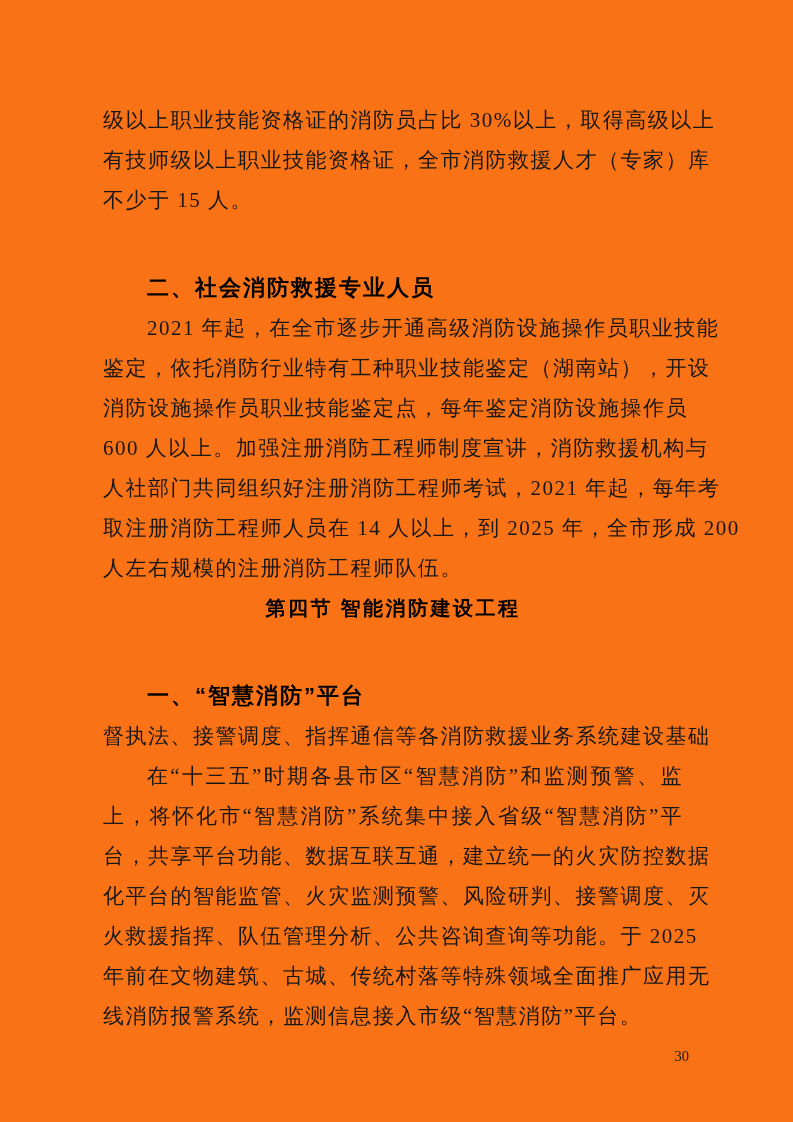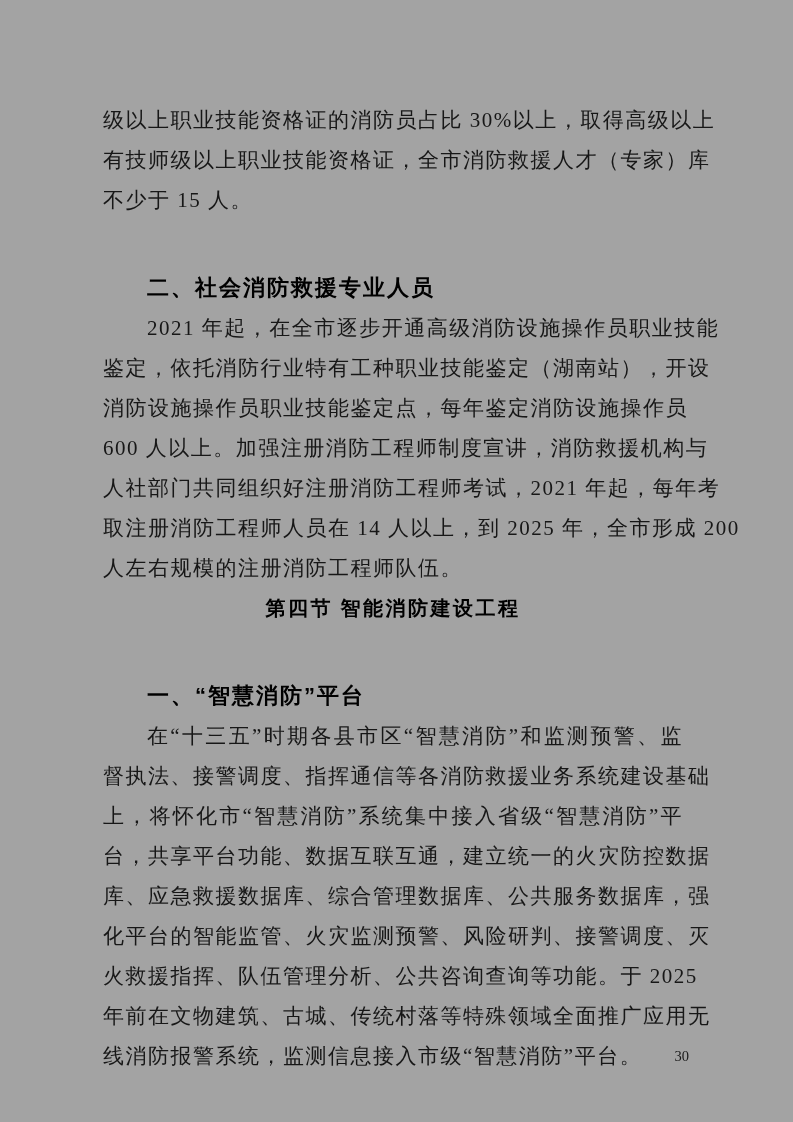"级以上职业技能资格证的消防员占比 30%以上，取得高级以上" .page { background: #a3a3a3 -> #f97316 }
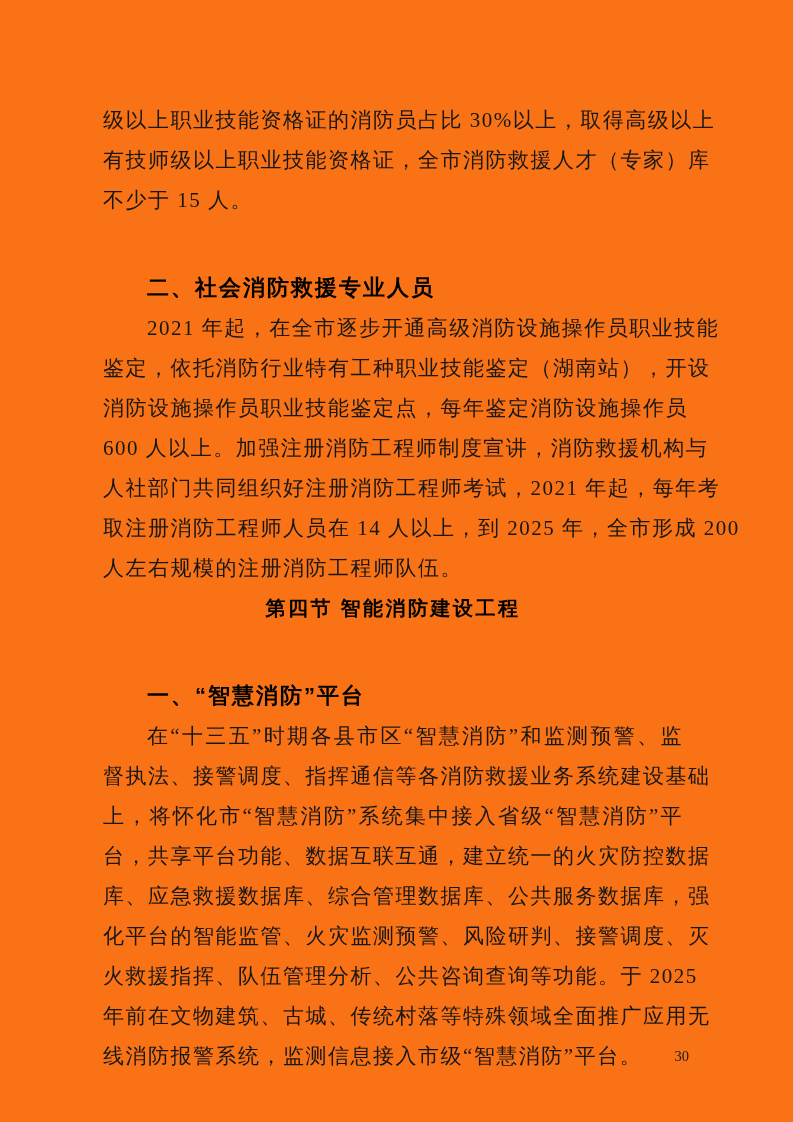"在“十三五”时期各县市区“智慧消防”和监测预警、监" div.line { order: before "督执法、接警调度、指挥通信等各消防救援业务系统建设基础" -> after "督执法、接警调度、指挥通信等各消防救援业务系统建设基础" }
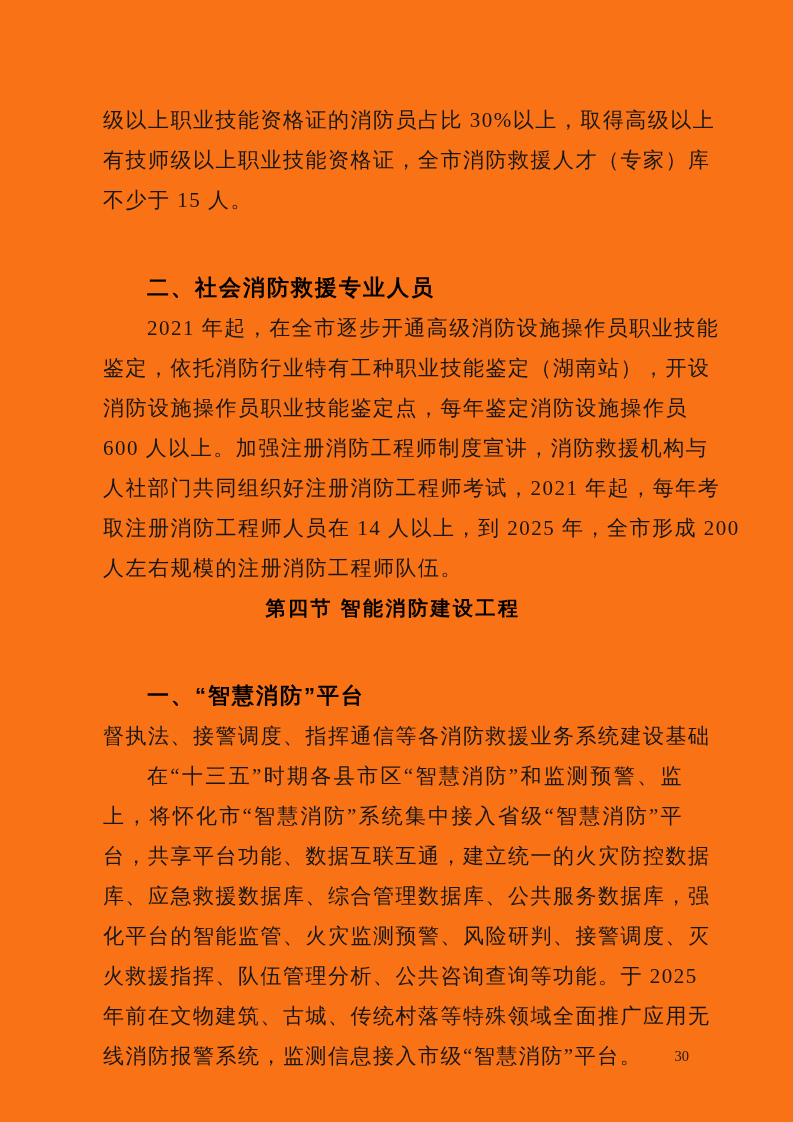"库、应急救援数据库、综合管理数据库、公共服务数据库，强" div.line { html: <div>库、应急救援数据库、综合管理数据库、公共服务数据库，强</div> -> none }
